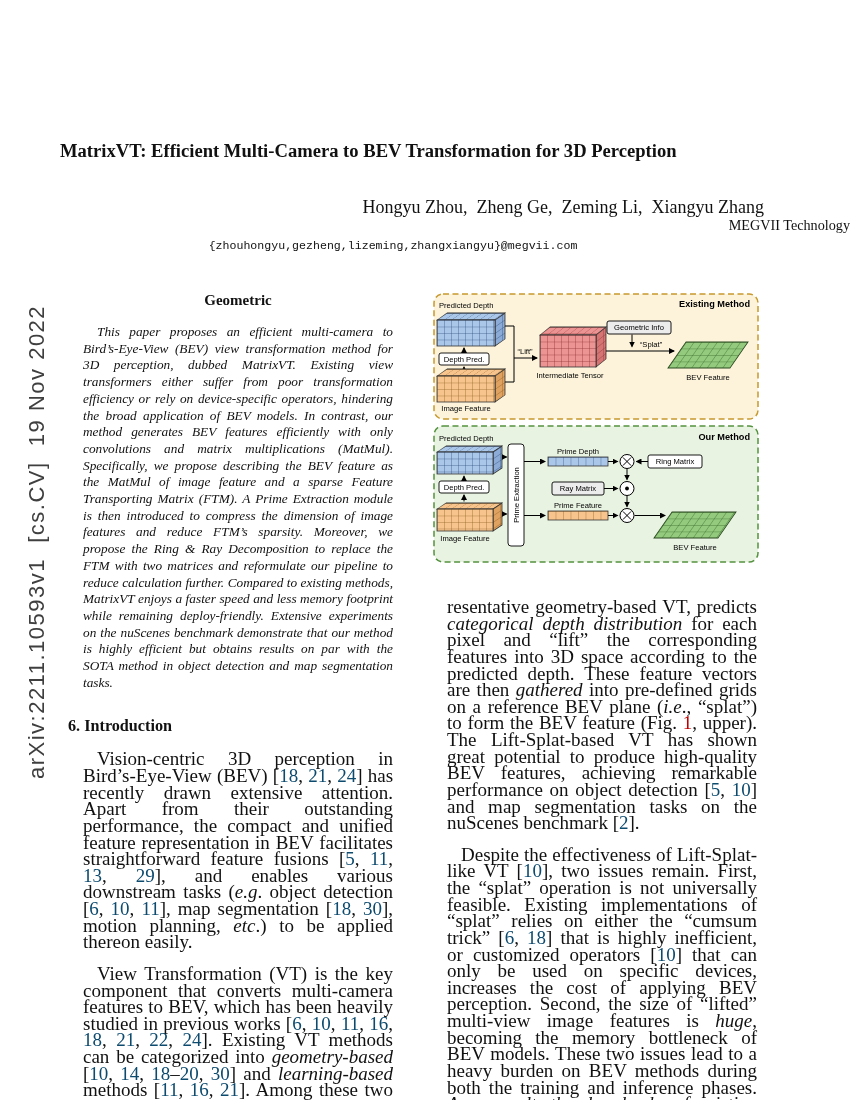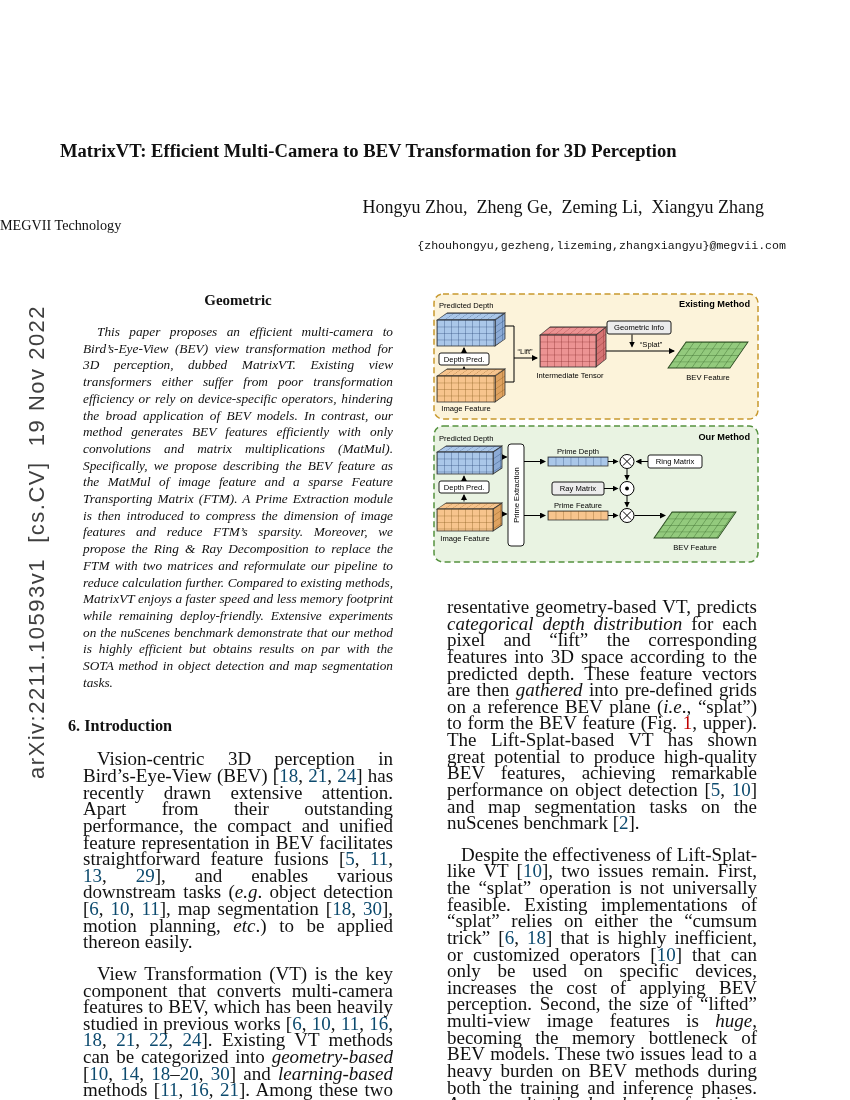"MEGVII Technology" .affiliation { text-align: left -> right }
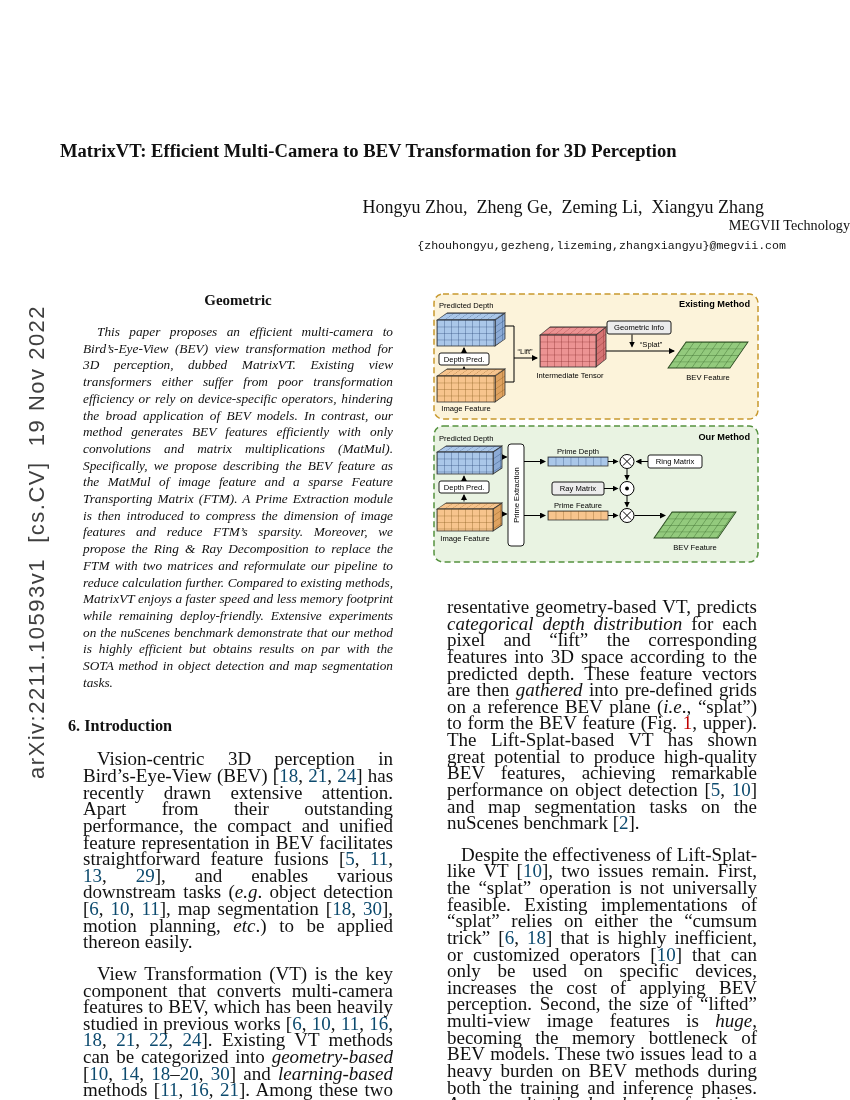"{zhouhongyu,gezheng,lizeming,zhangxiangy" .email { text-align: right -> center }
